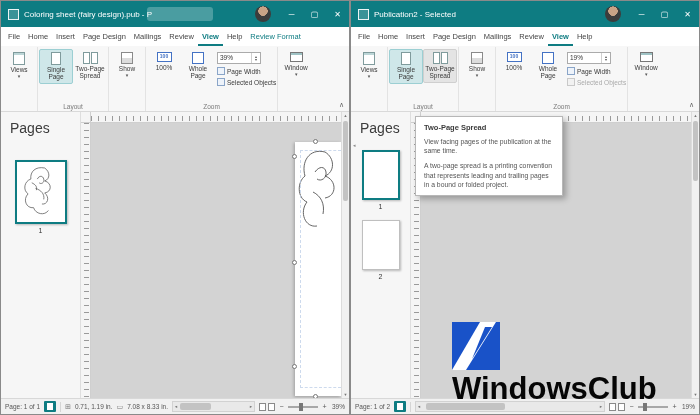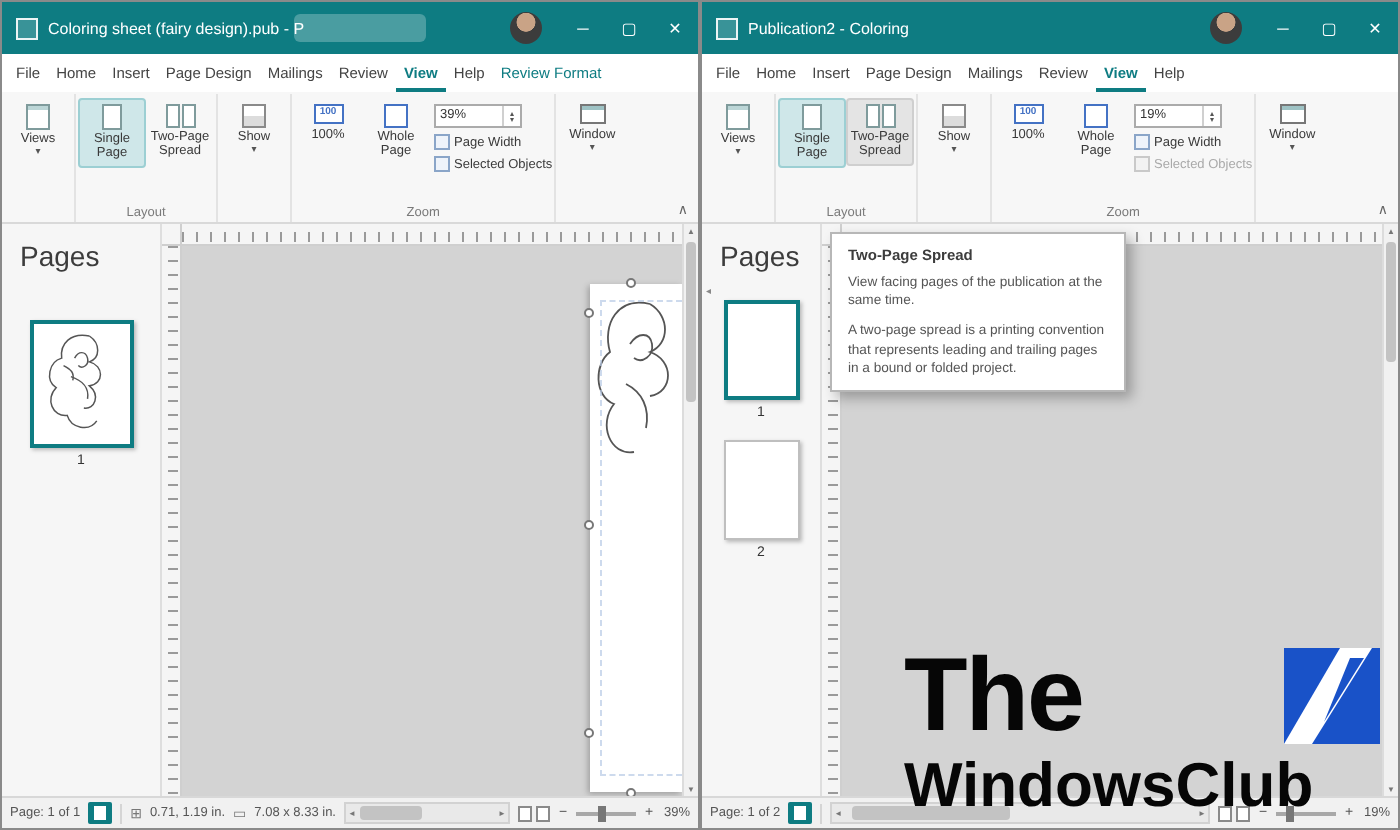"Publication2 - Coloring" span.win-title { text: Coloring -> Selected }
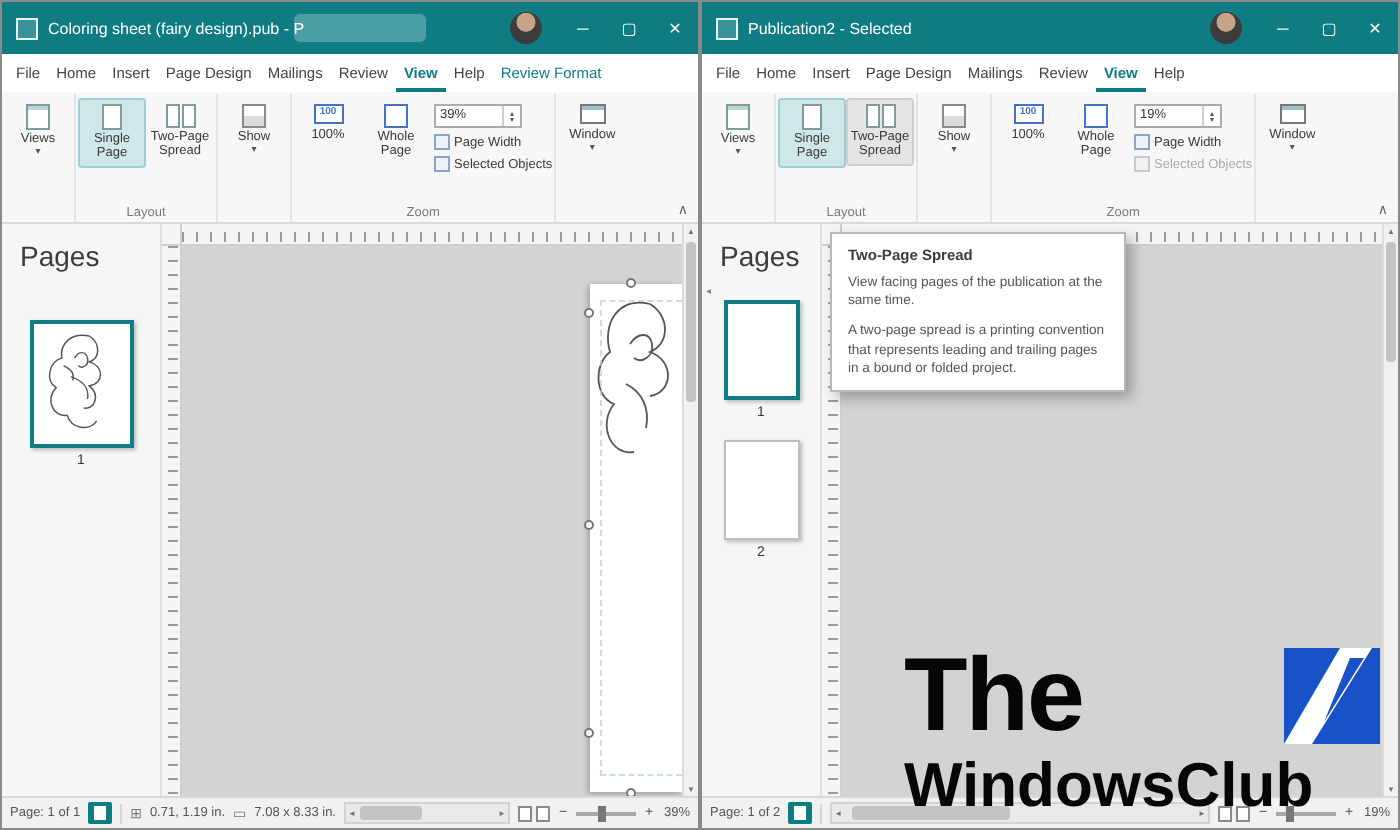"The" span.wm-the { html: <span>The</span> -> none }
